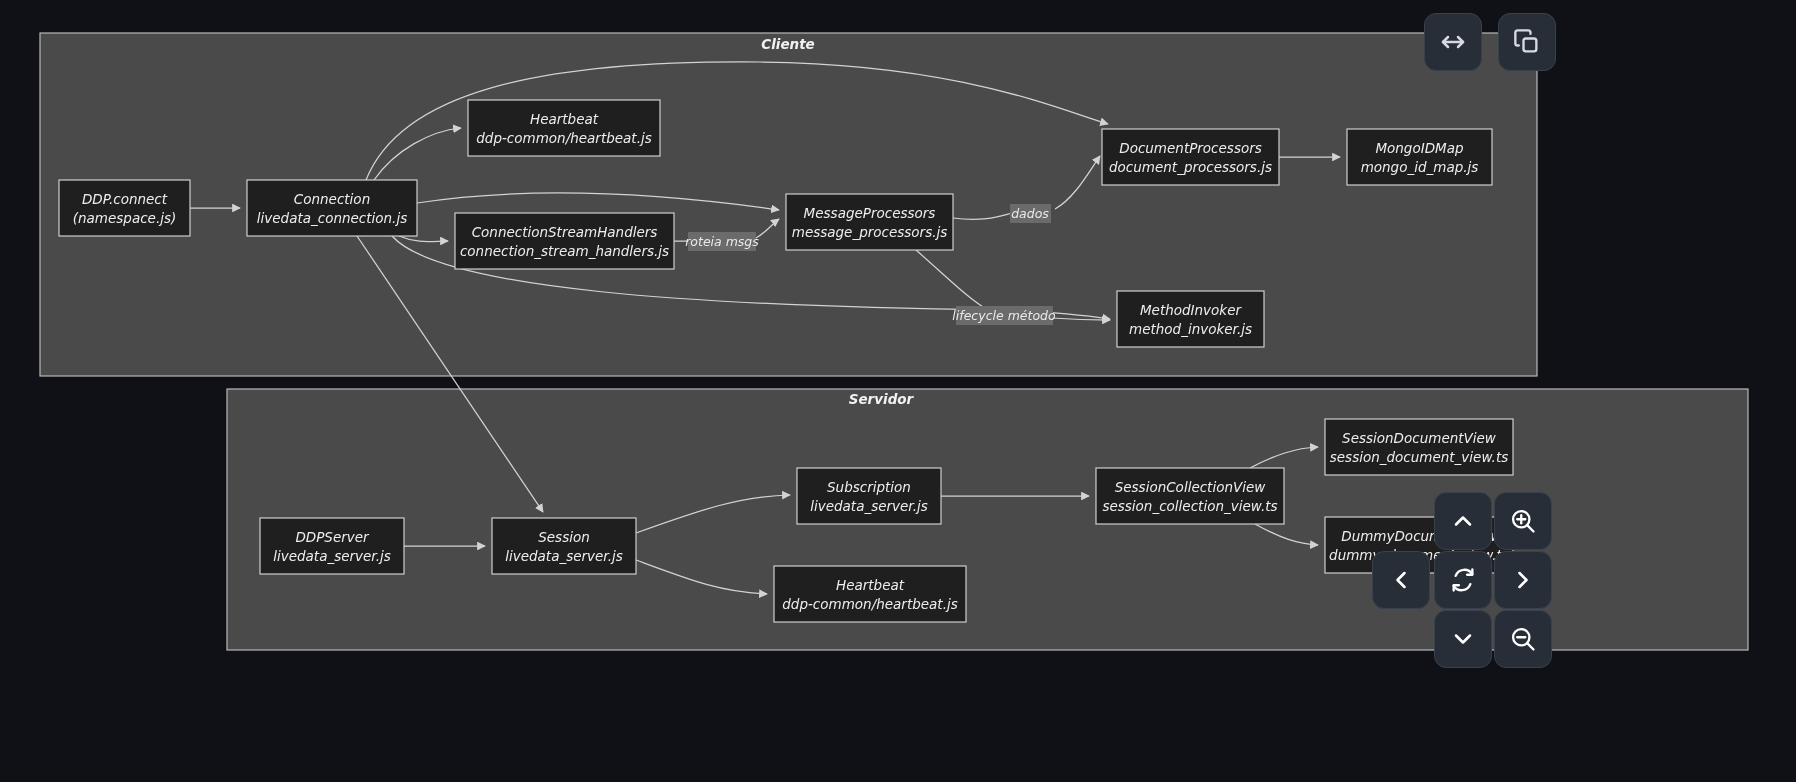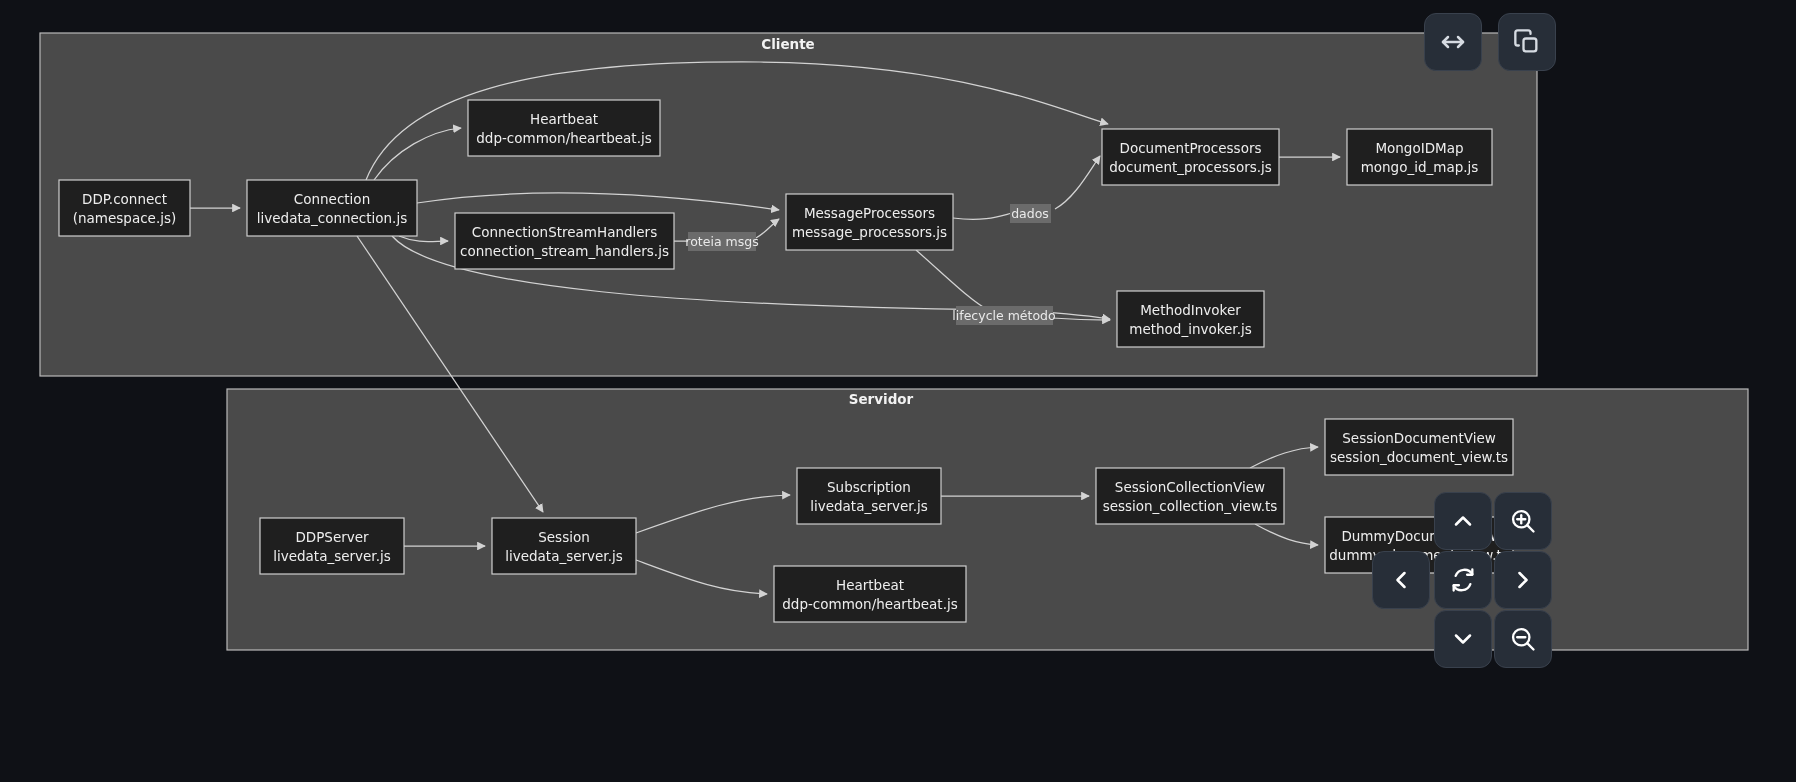"Cliente" #stage { font-style: none -> italic }
